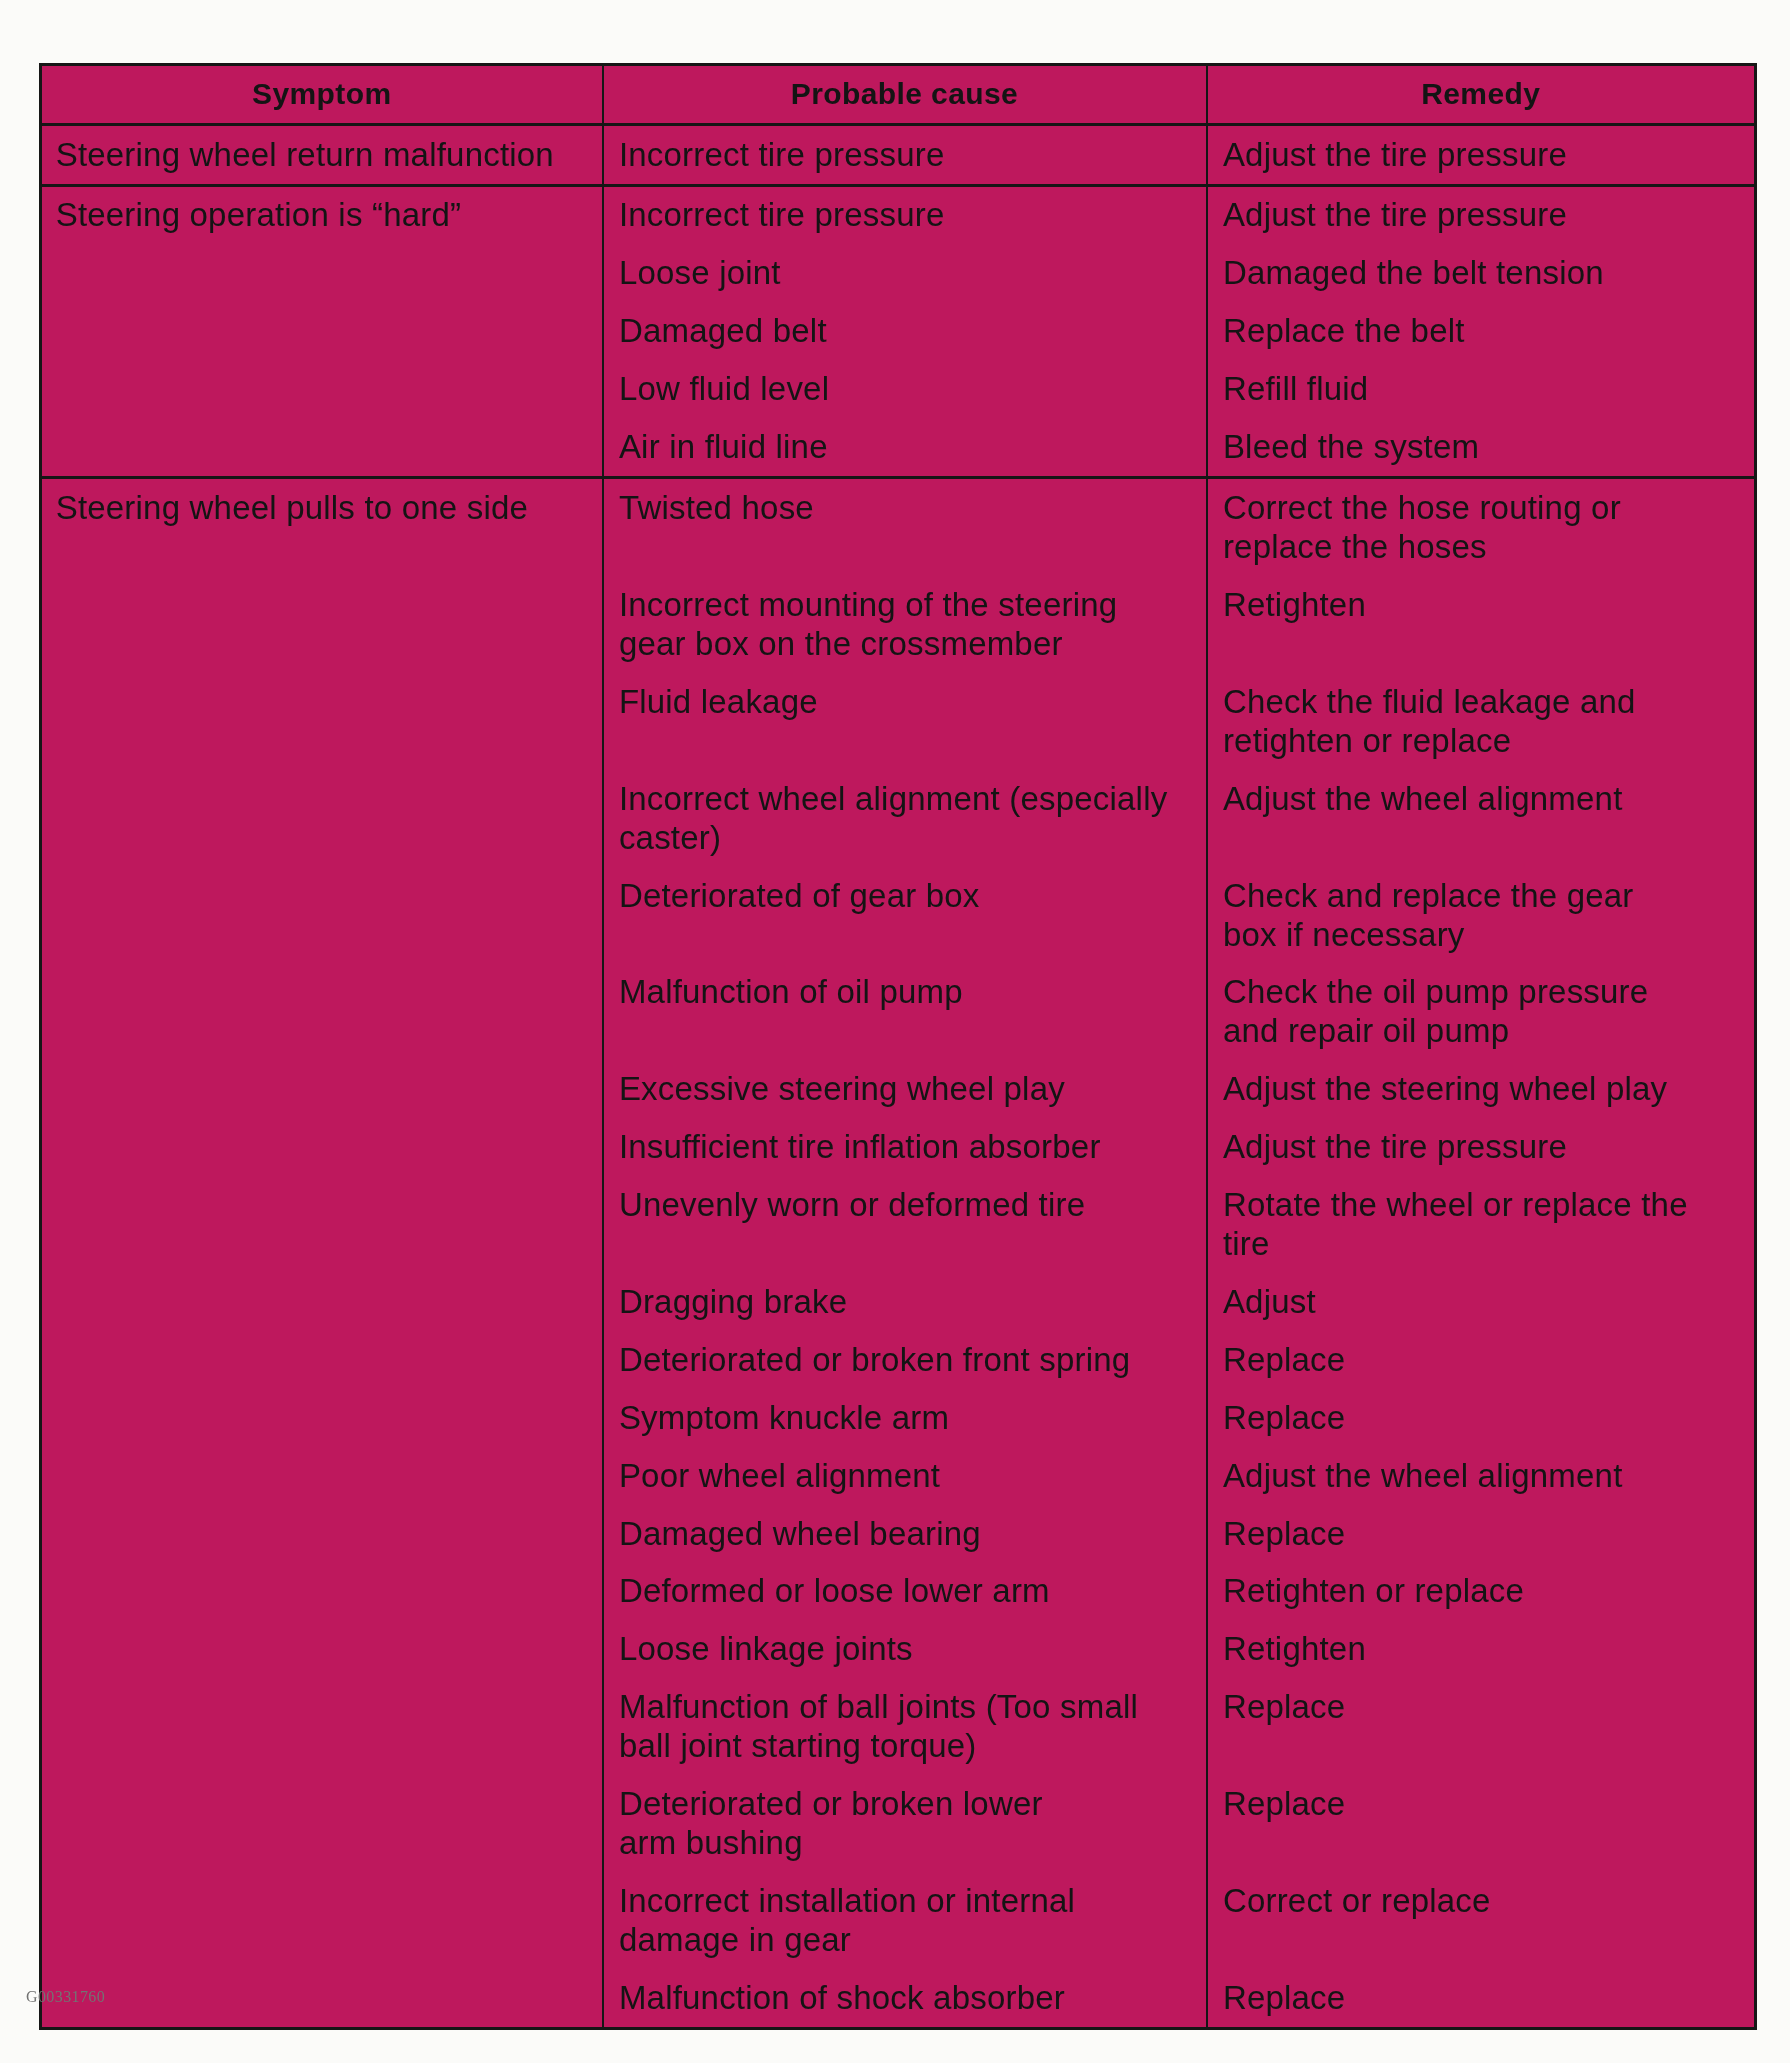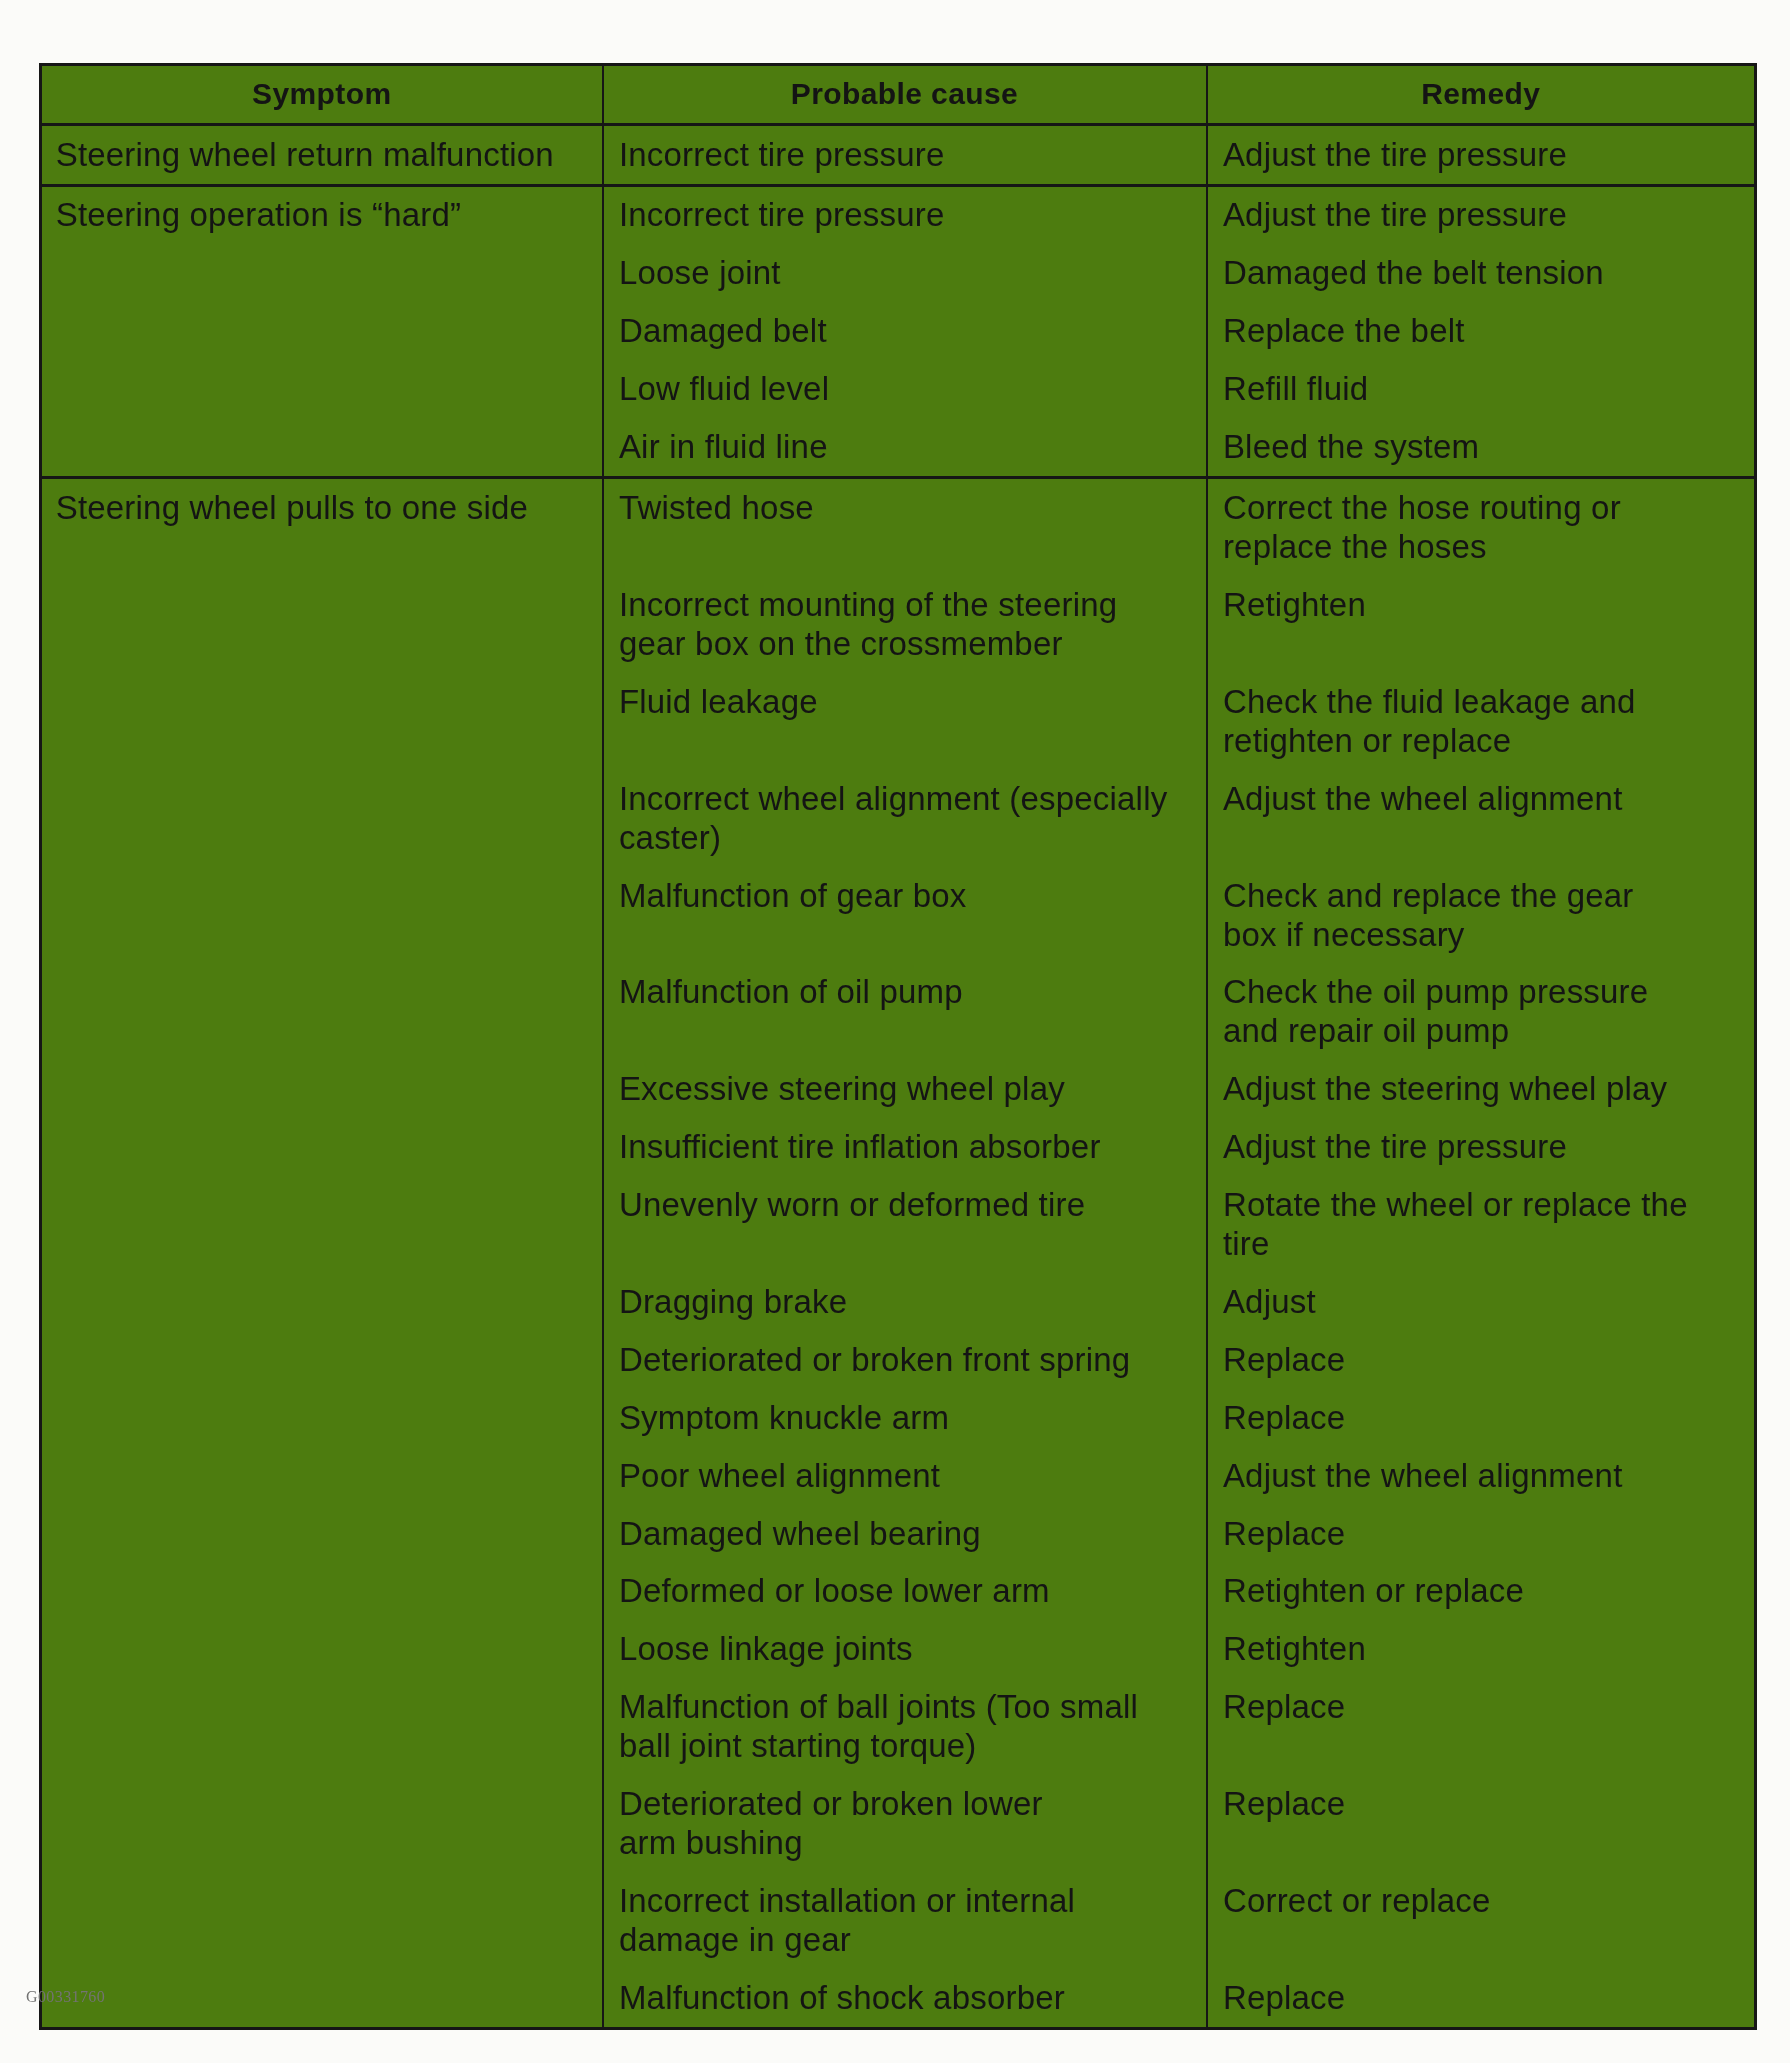"Symptom" table.trouble-table { background: #4d7c0f -> #be185d }
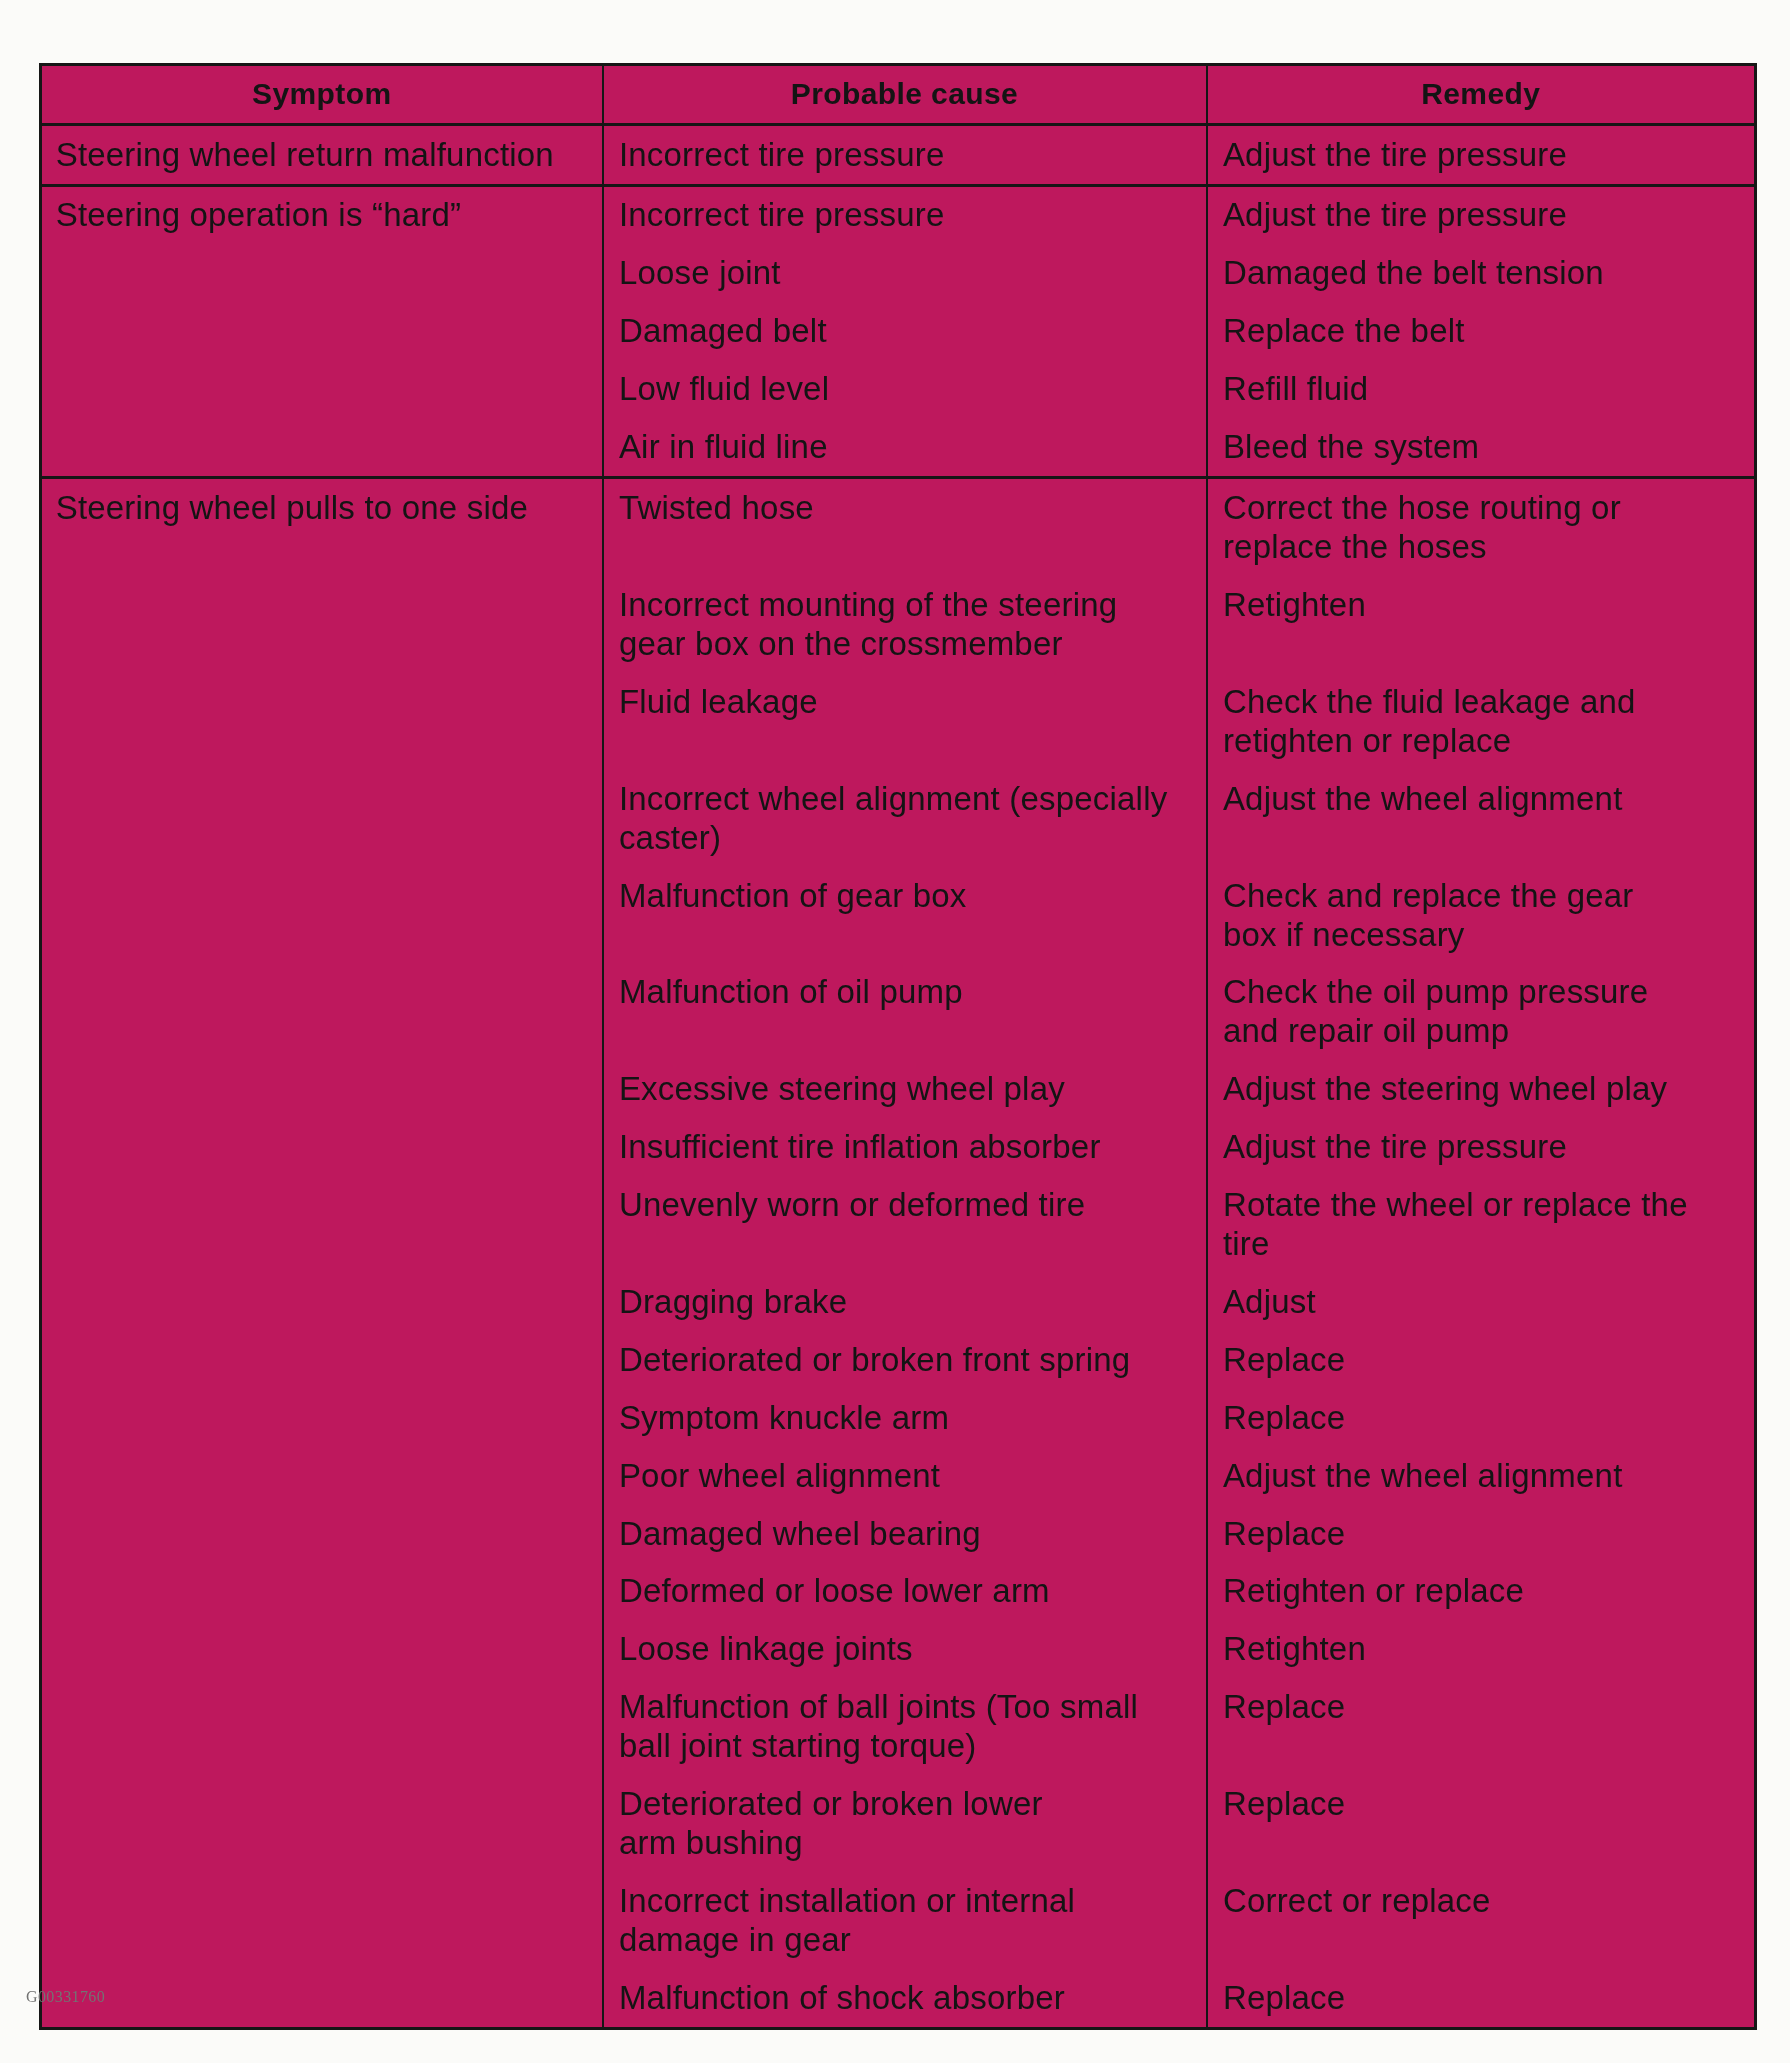"Malfunction of gear box" td.cause-cell { text: Malfunction -> Deteriorated }
